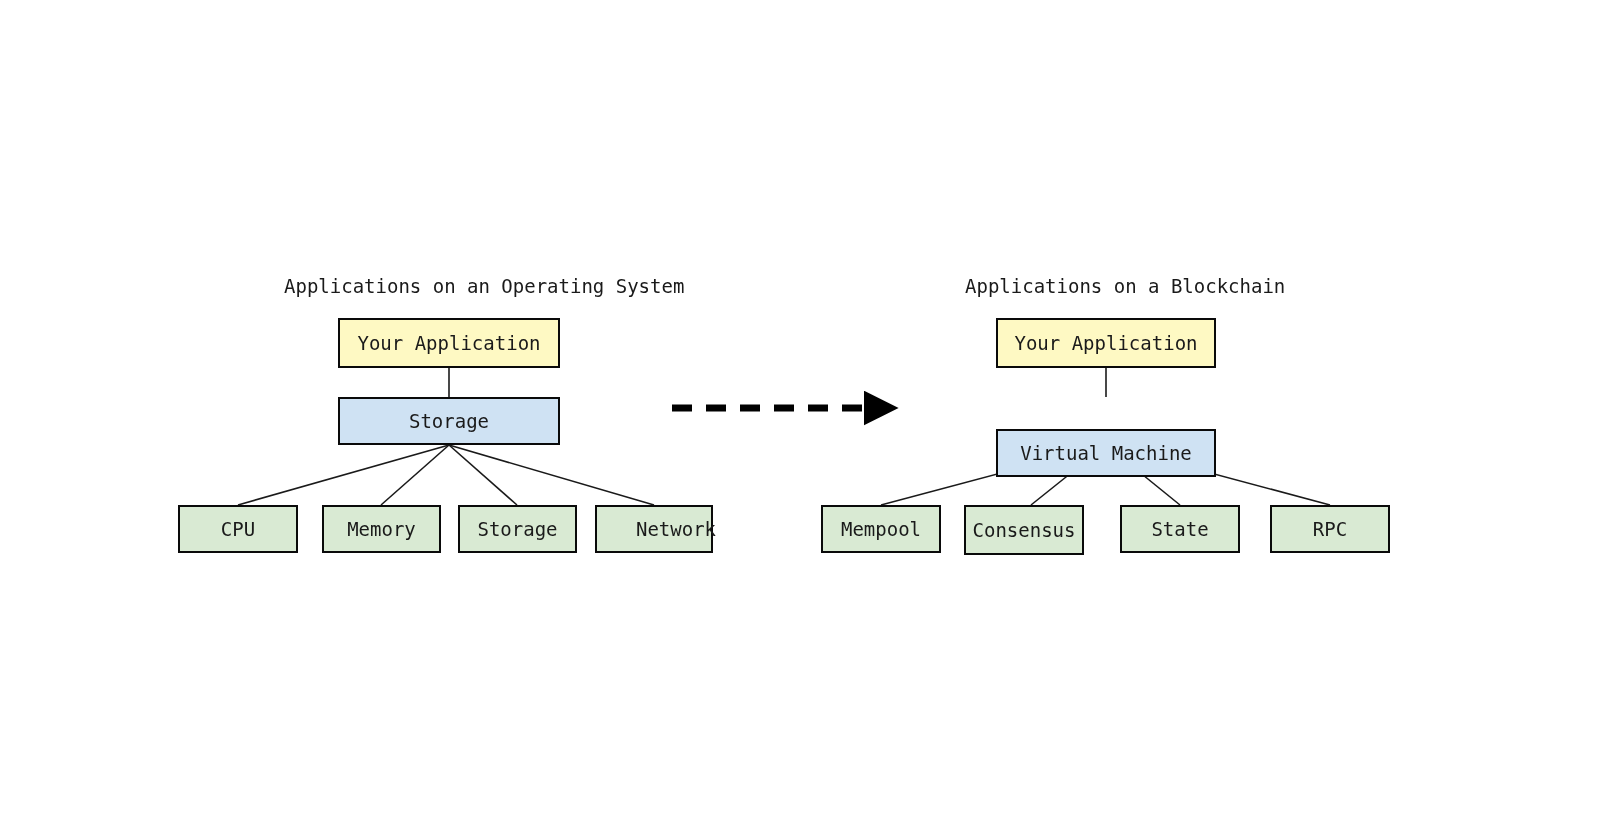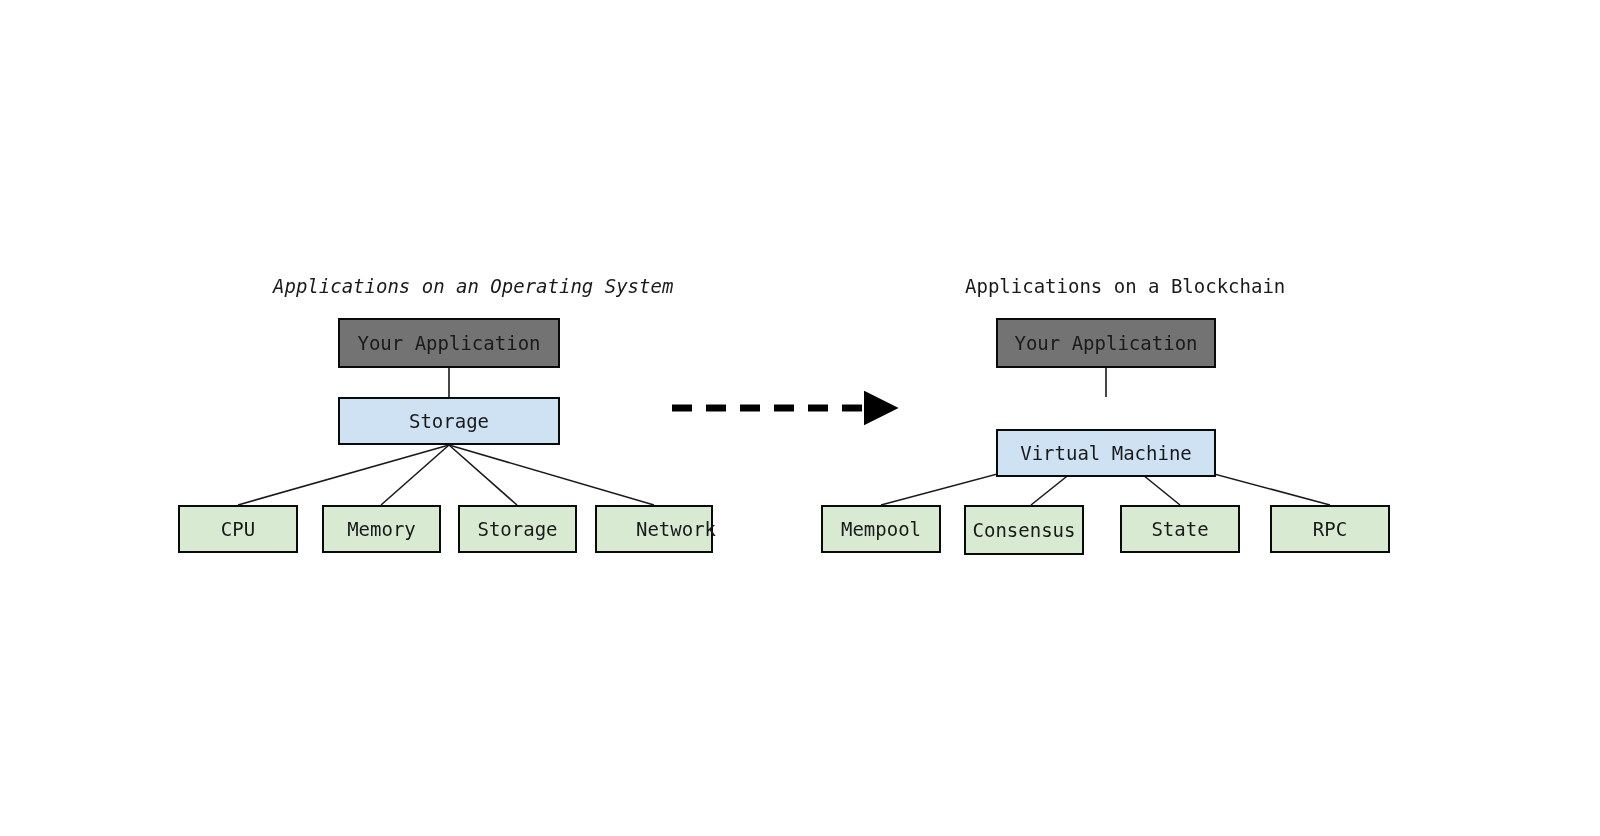"Applications on an Operating System" div.panel-title { font-style: italic -> none; left: 273px -> 284px }
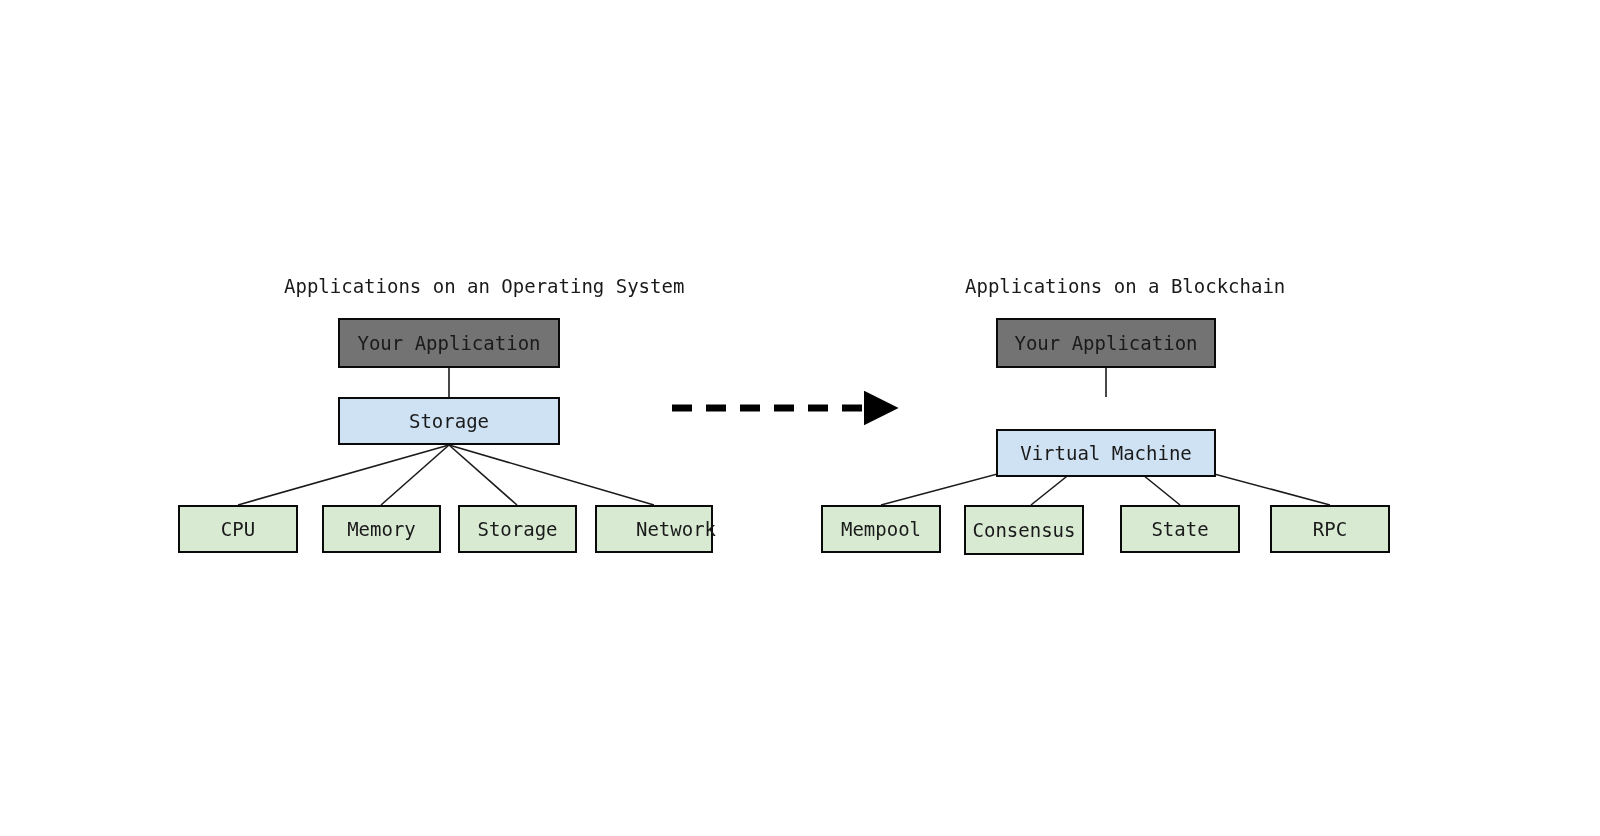"Your Application" .node.app { background: #737373 -> #fef9c3 }
